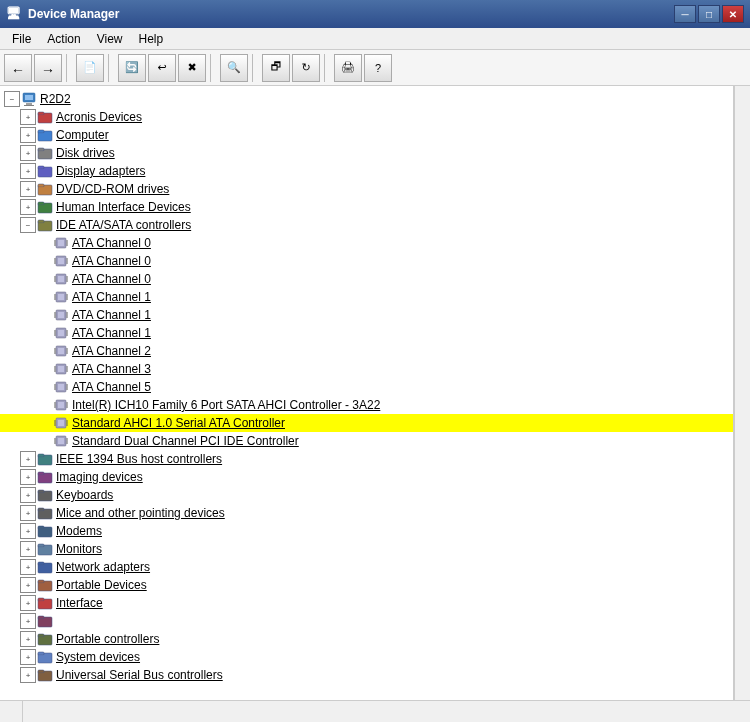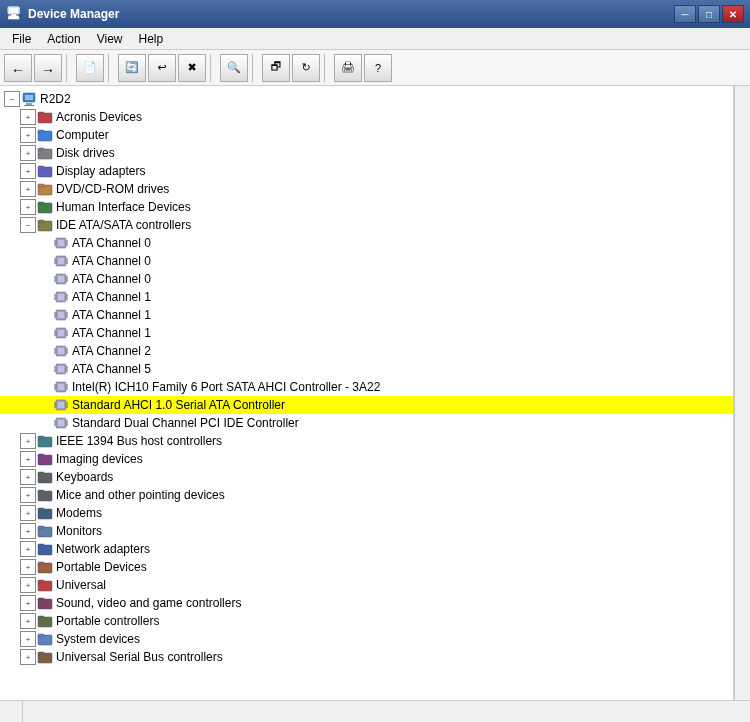"R2D2" .tree-label { text-decoration: none -> underline }
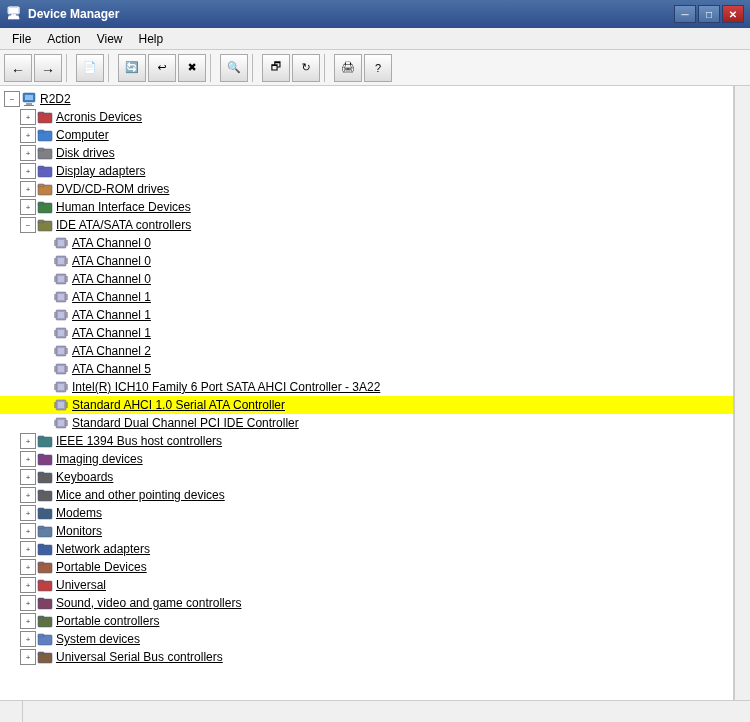"ATA Channel 3" div.tree-item { html: none -> <div> <span></span> <span></span> <span> <svg> <rect></rect> <rect></rect> <line></line> <line></line> <line></line> <line></line> <line></line> <line></line> </svg> </span> <span>ATA Channel 3</span> </div> }
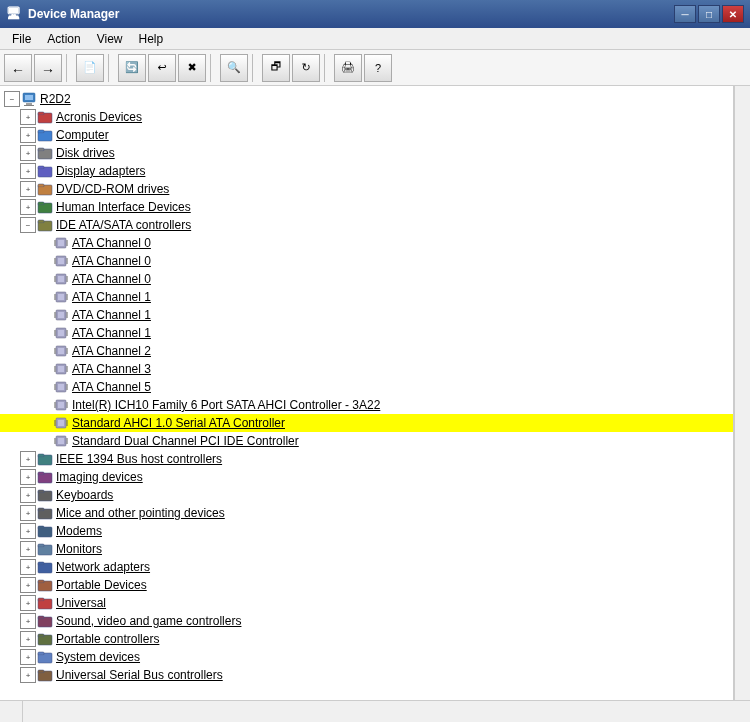"Universal" span.tree-label { text: Universal -> Interface }
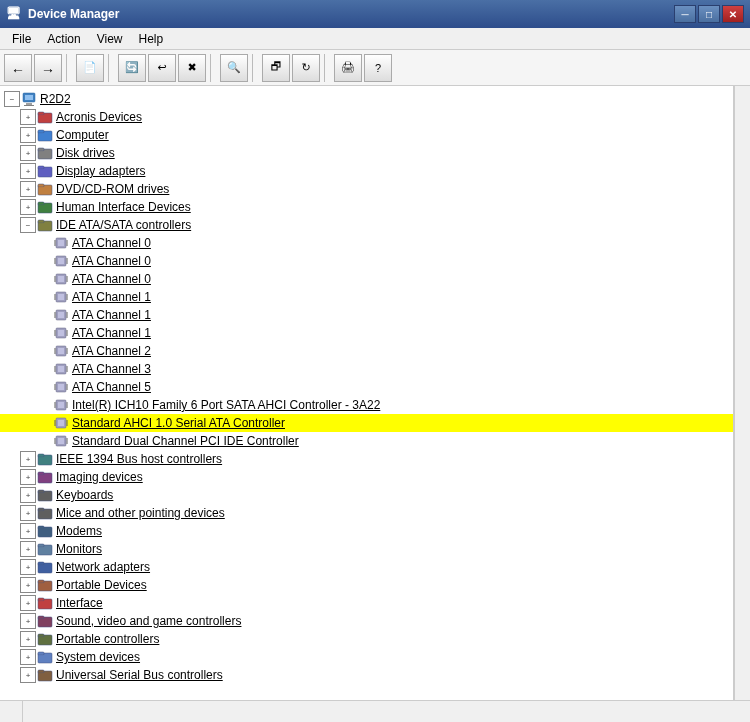"Sound, video and game controllers" span.tree-label { html: <span>Sound, video and game controllers</span> -> none }
